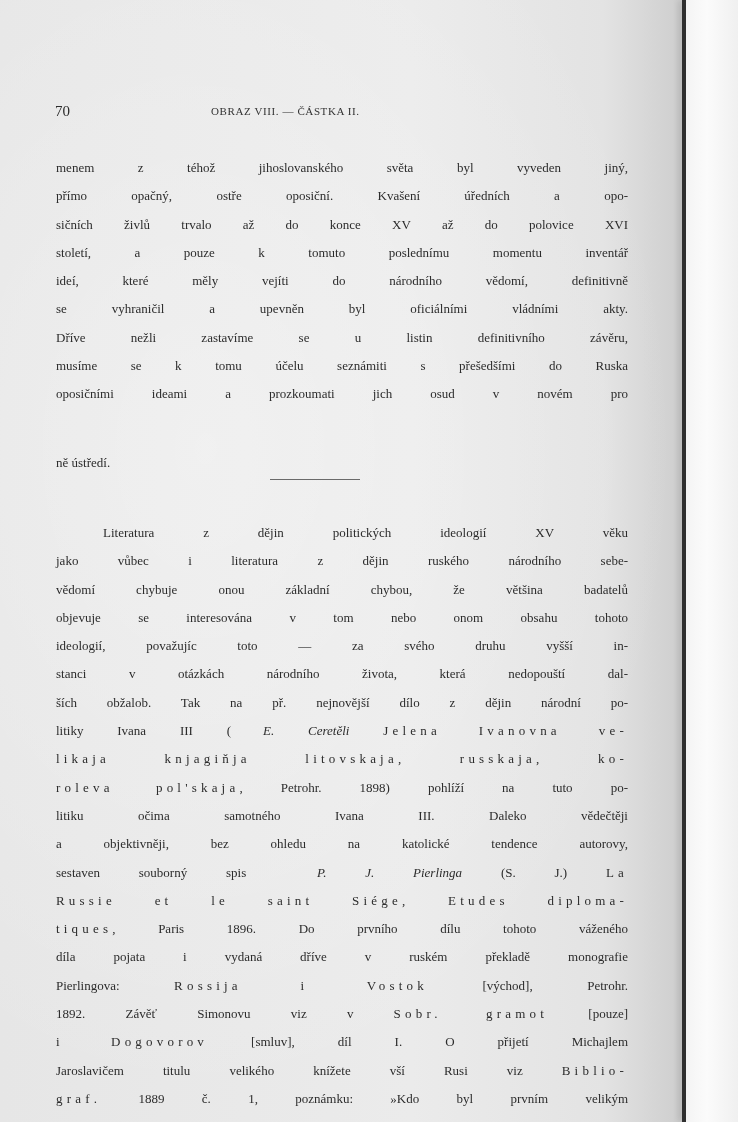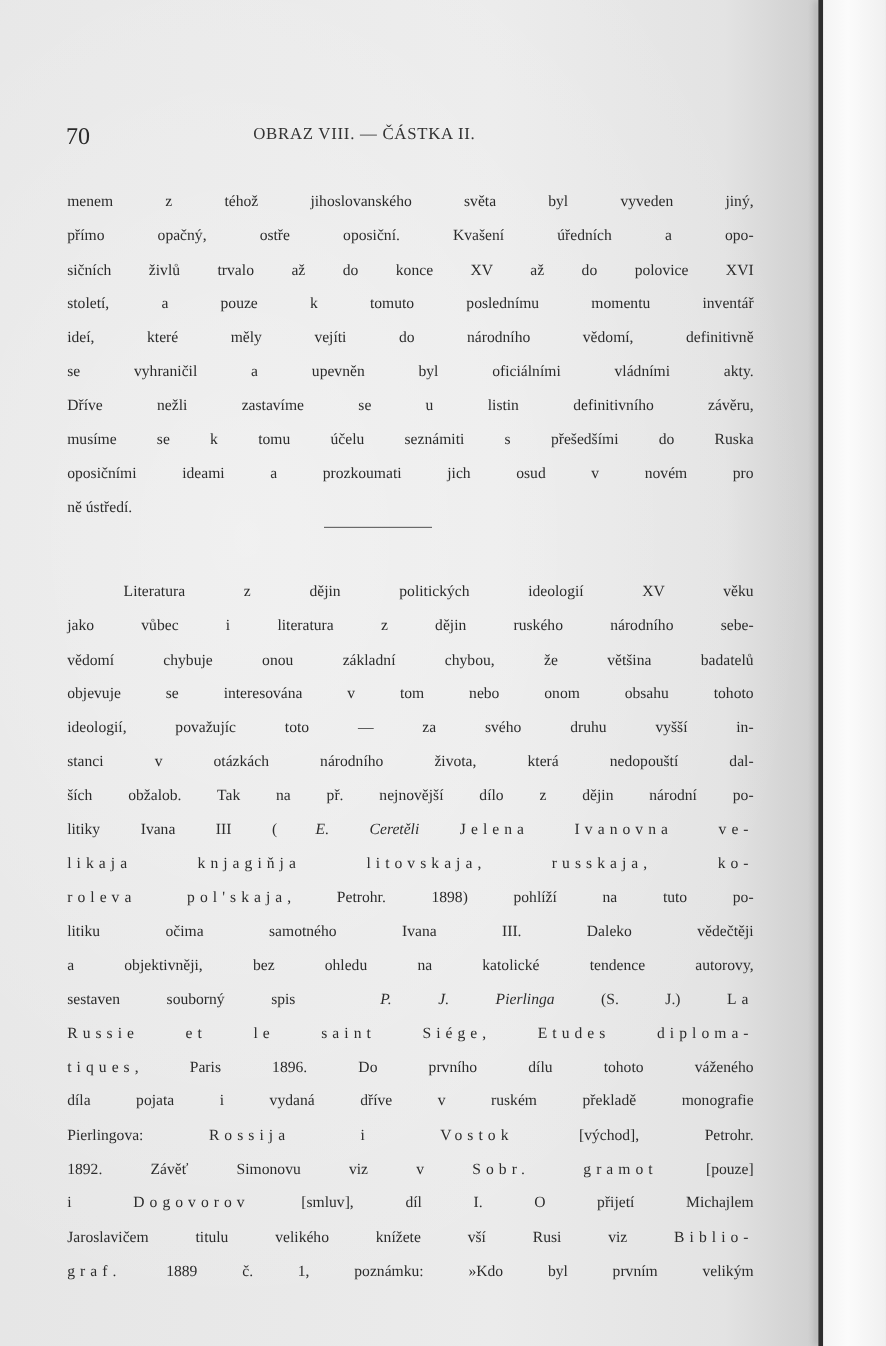"70" .page-number { font-size: 20px -> 15px }
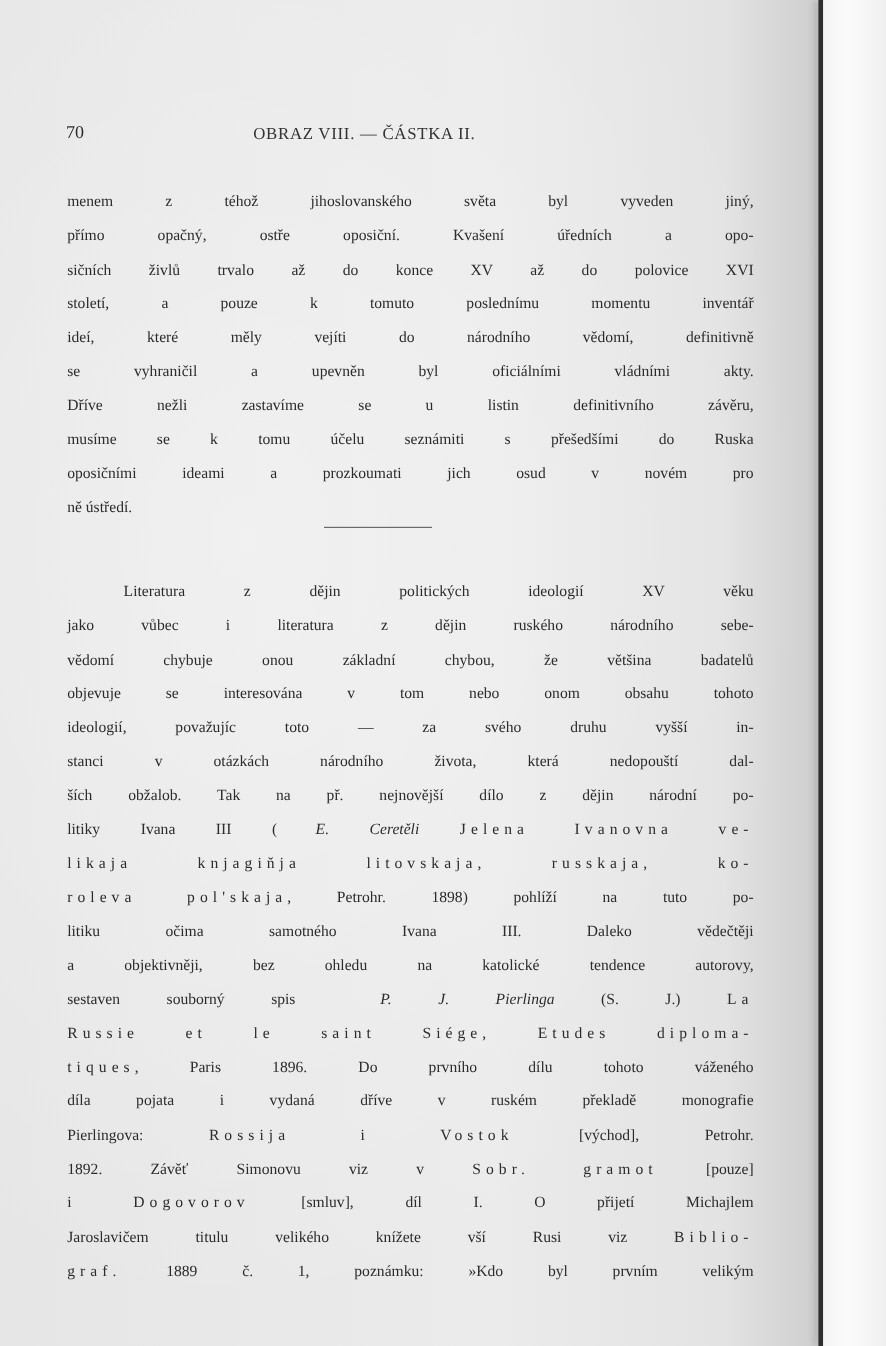"OBRAZ VIII. — ČÁSTKA II." .running-head { font-size: 14px -> 11px }
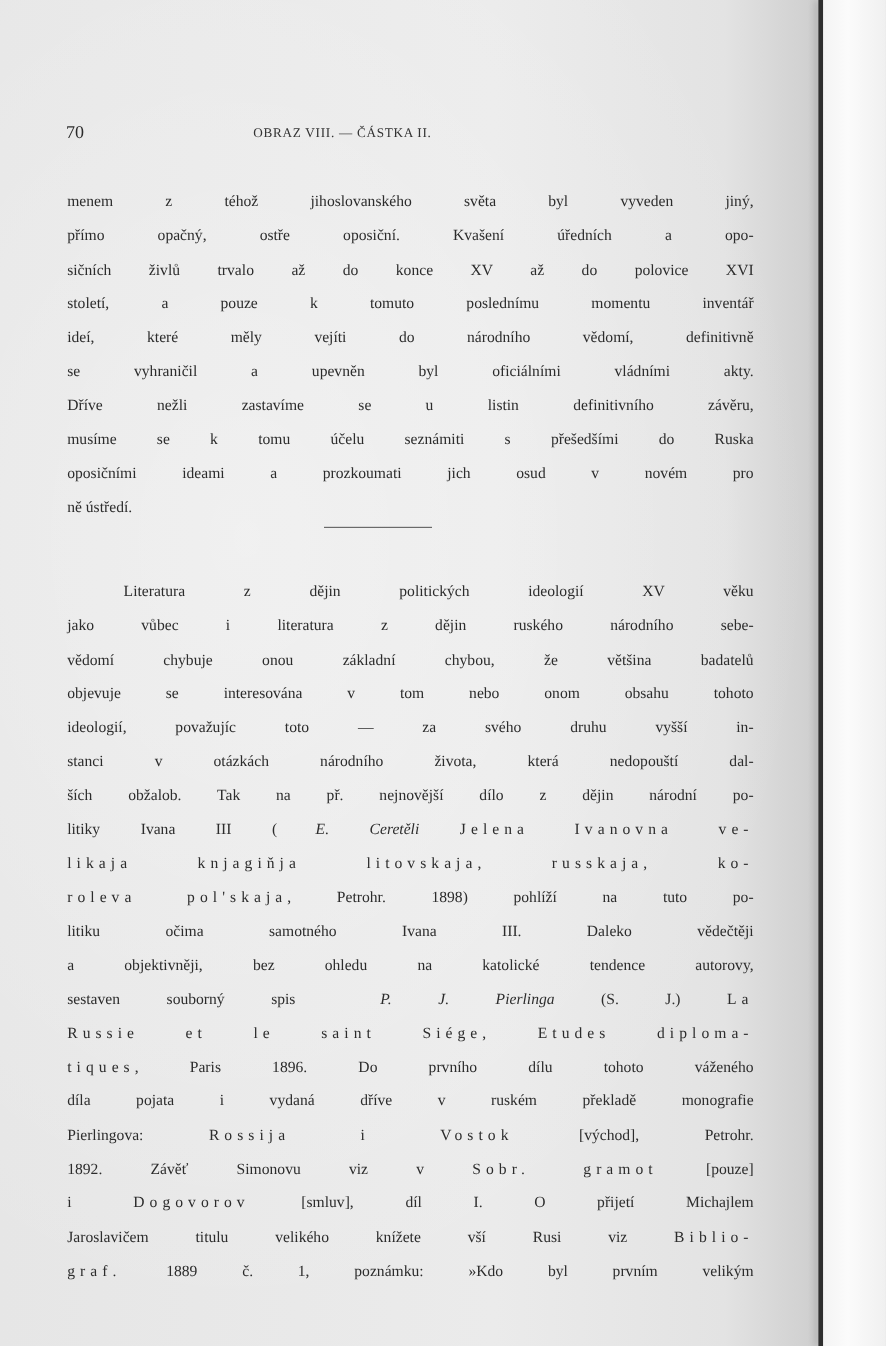"ně ústředí." .line.last { margin-top: none -> 40px }
